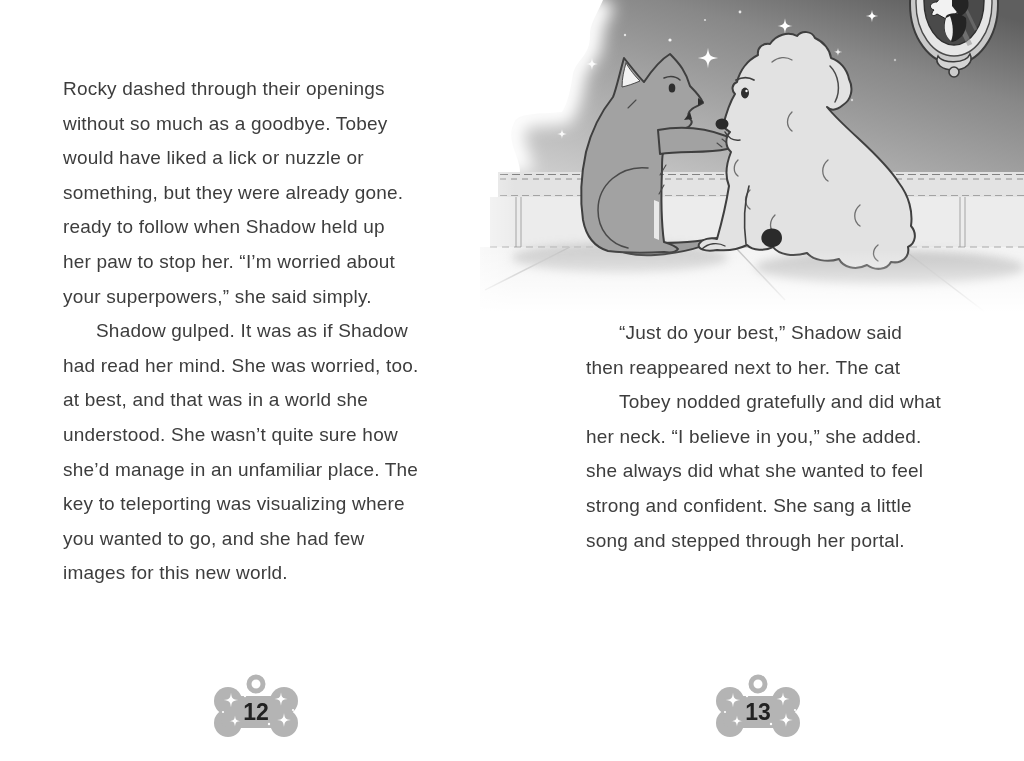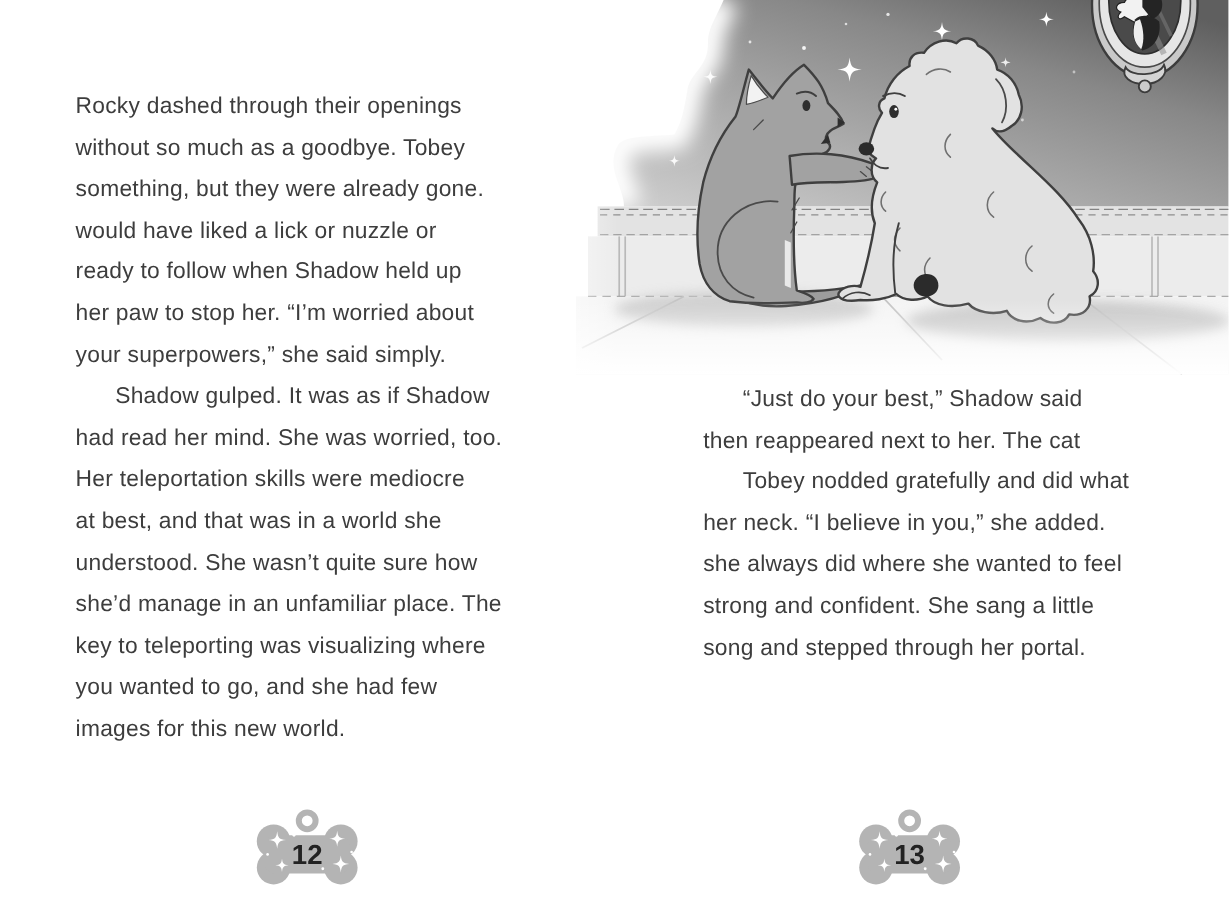"something, but they were already" div.line { order: before "would have liked a lick" -> after "would have liked a lick" }
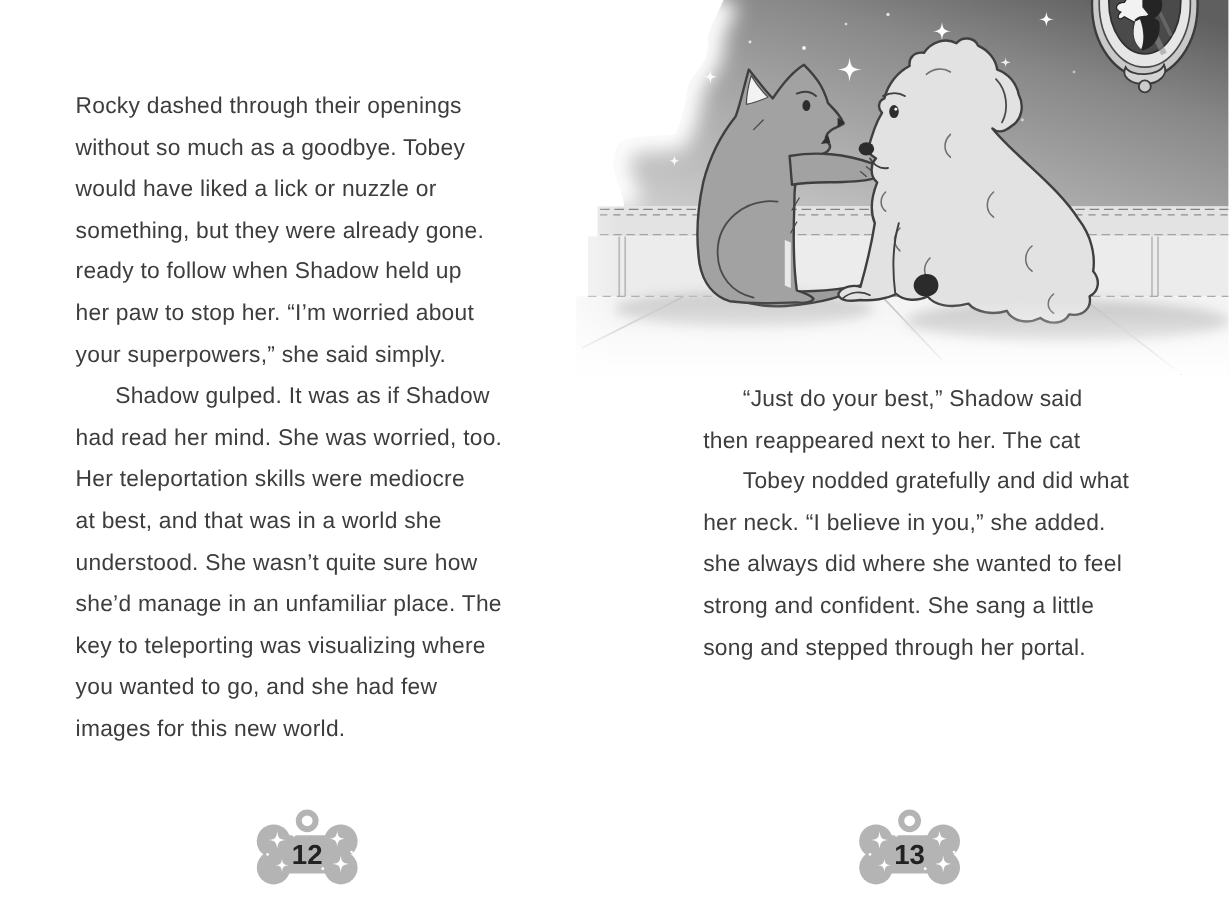"Her teleportation skills were mediocre" div.line { html: <div>Her teleportation skills were mediocre</div> -> none }
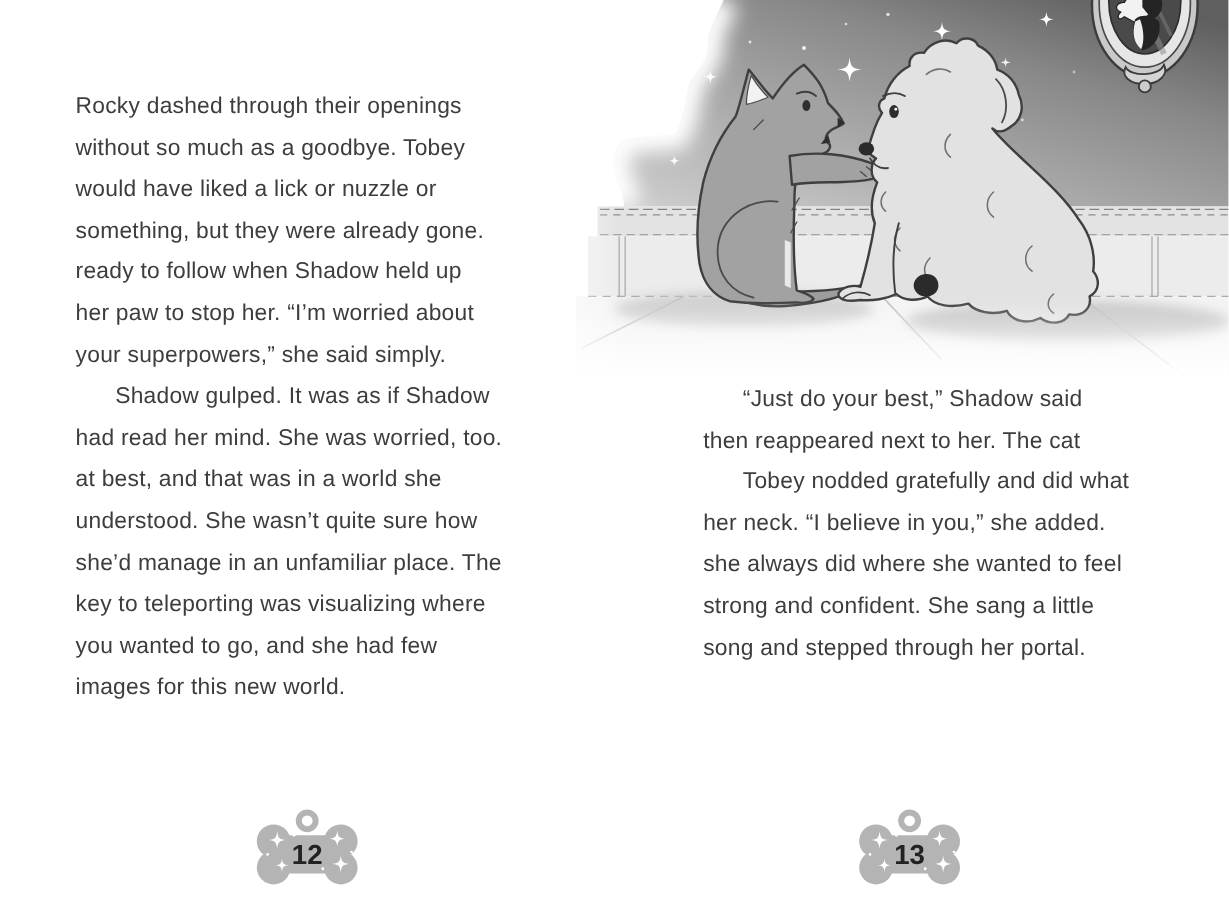"she always did where she" div.line { text: where -> what }
